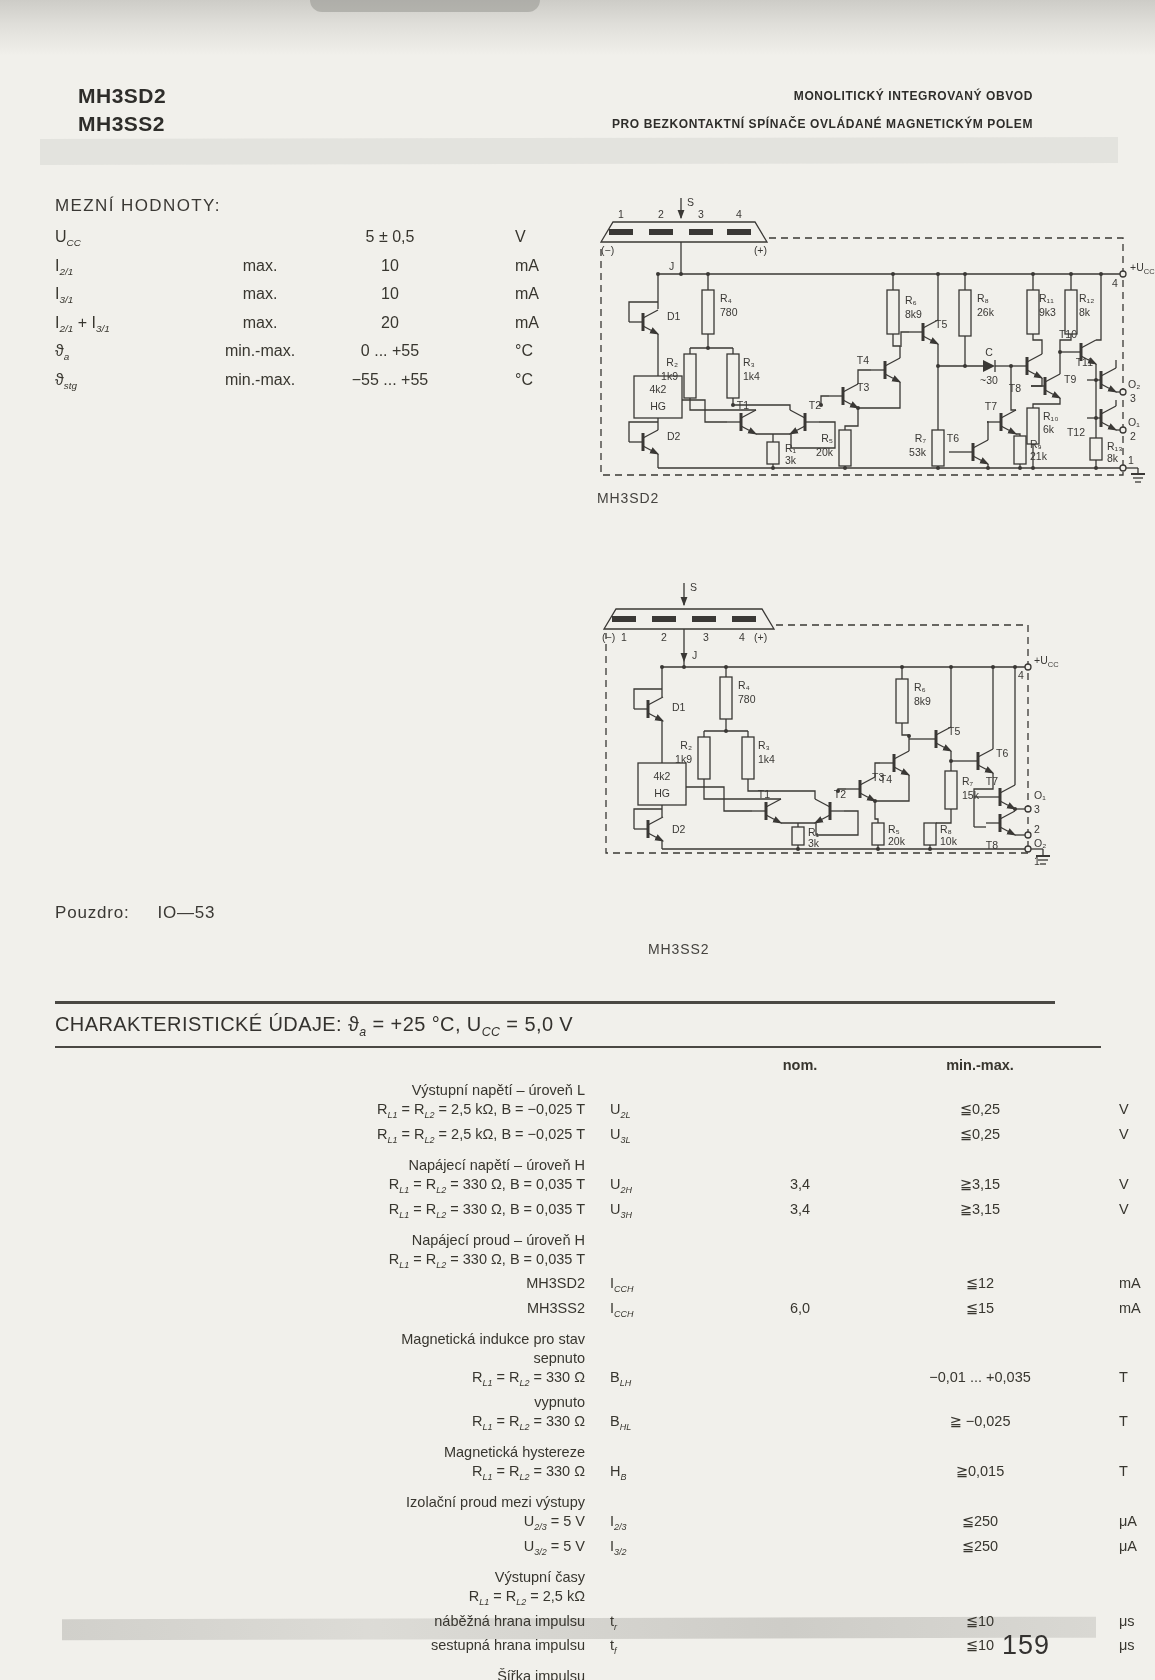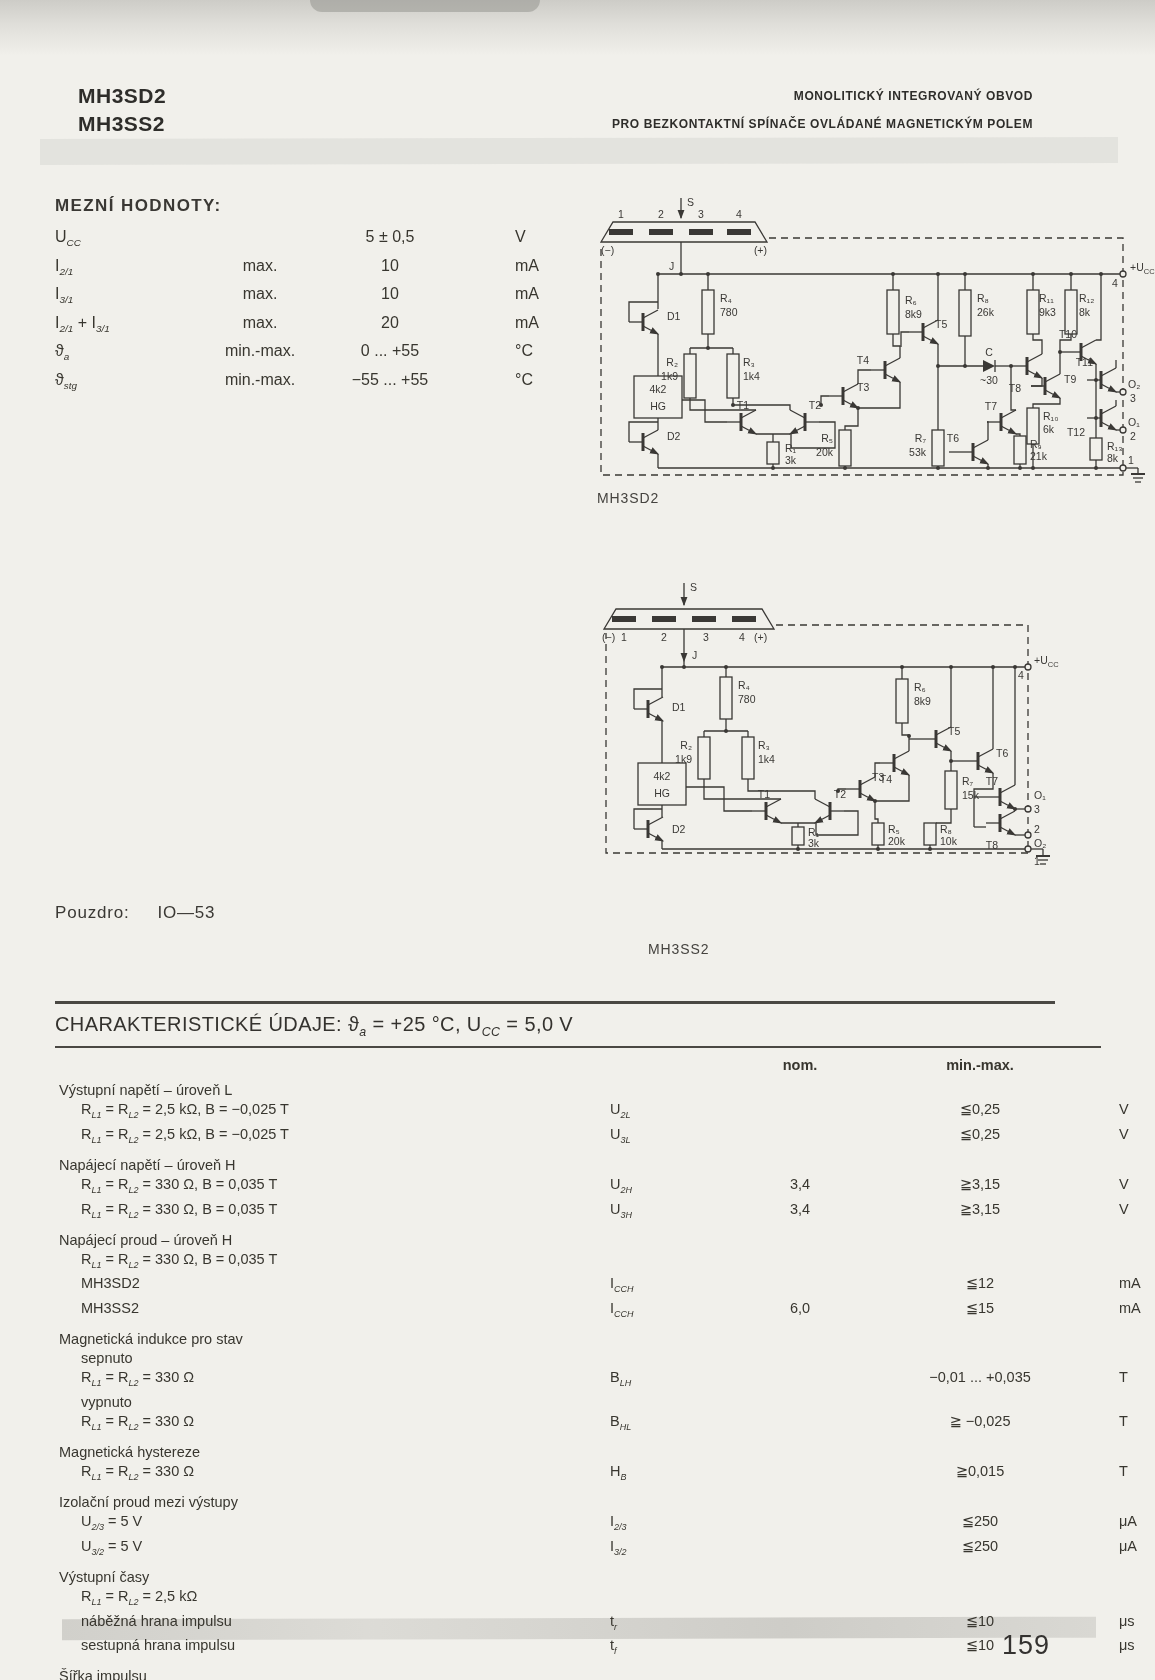"MEZNÍ HODNOTY:" .sec-title { font-weight: bold -> normal }
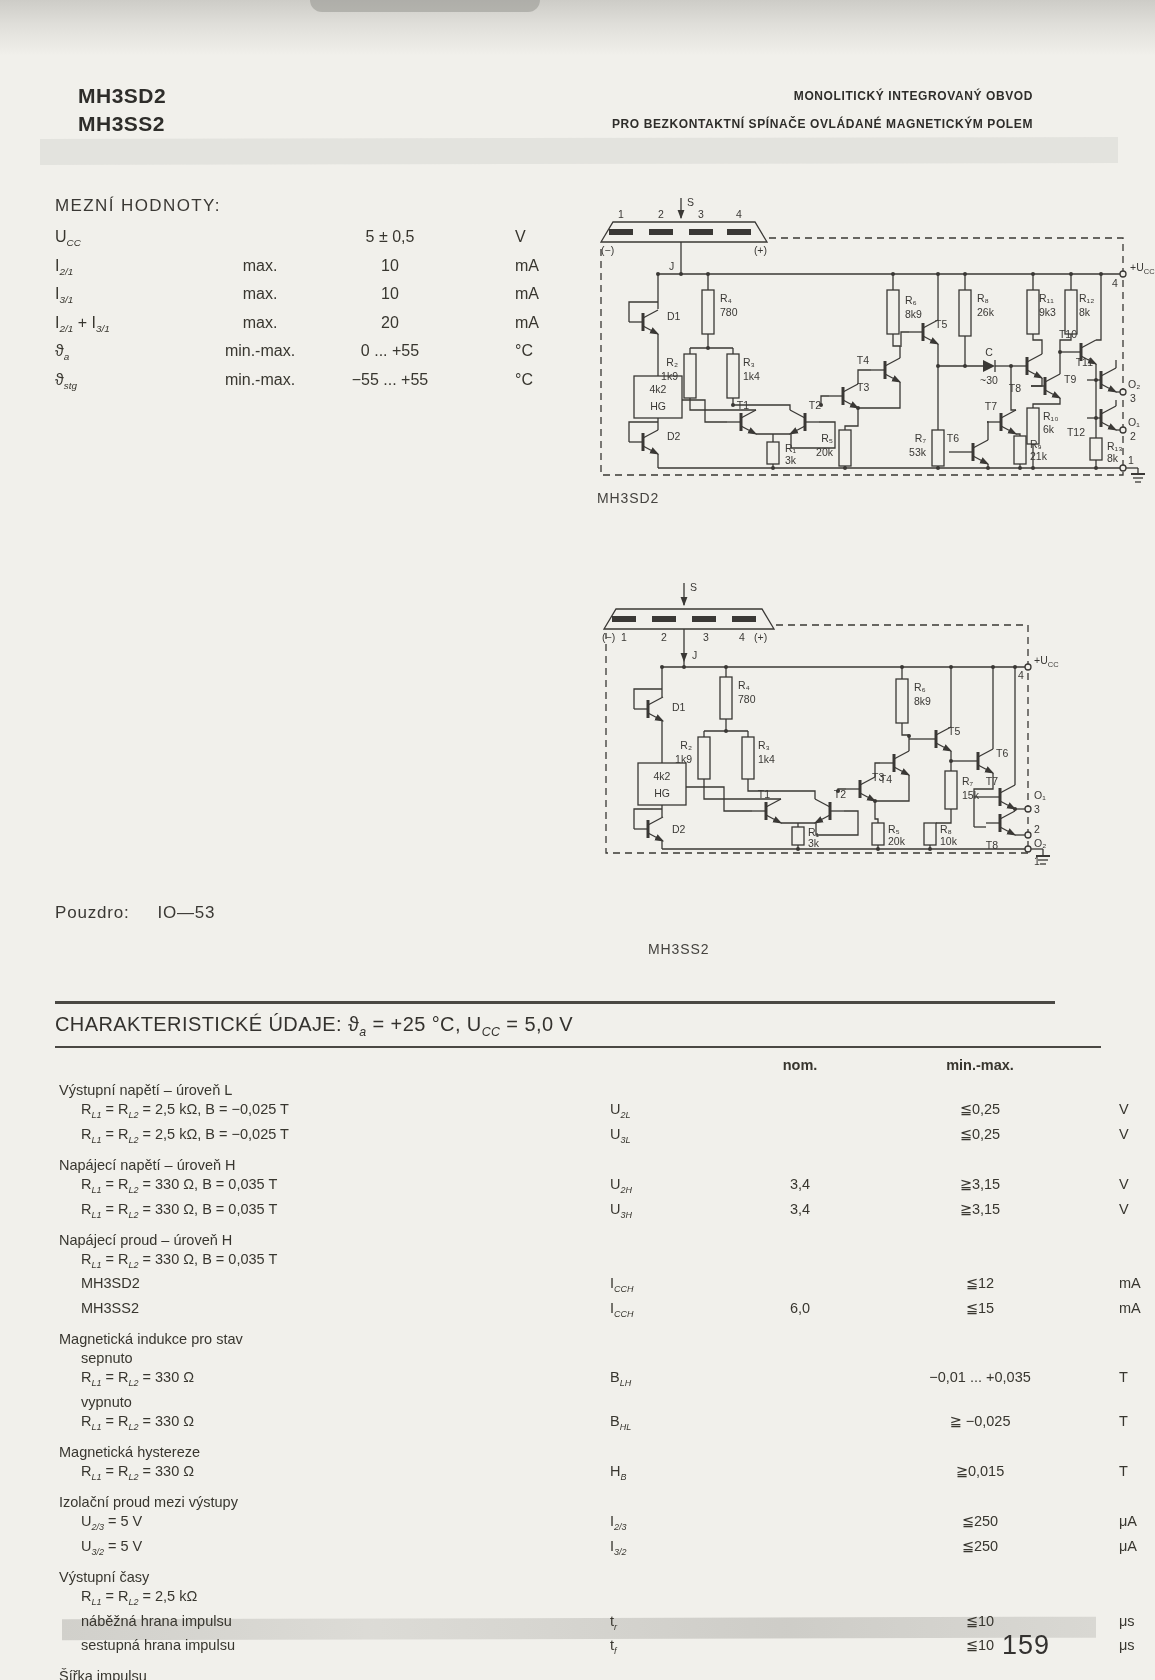"Výstupní napětí – úroveň L" .c-param { text-align: none -> right }
